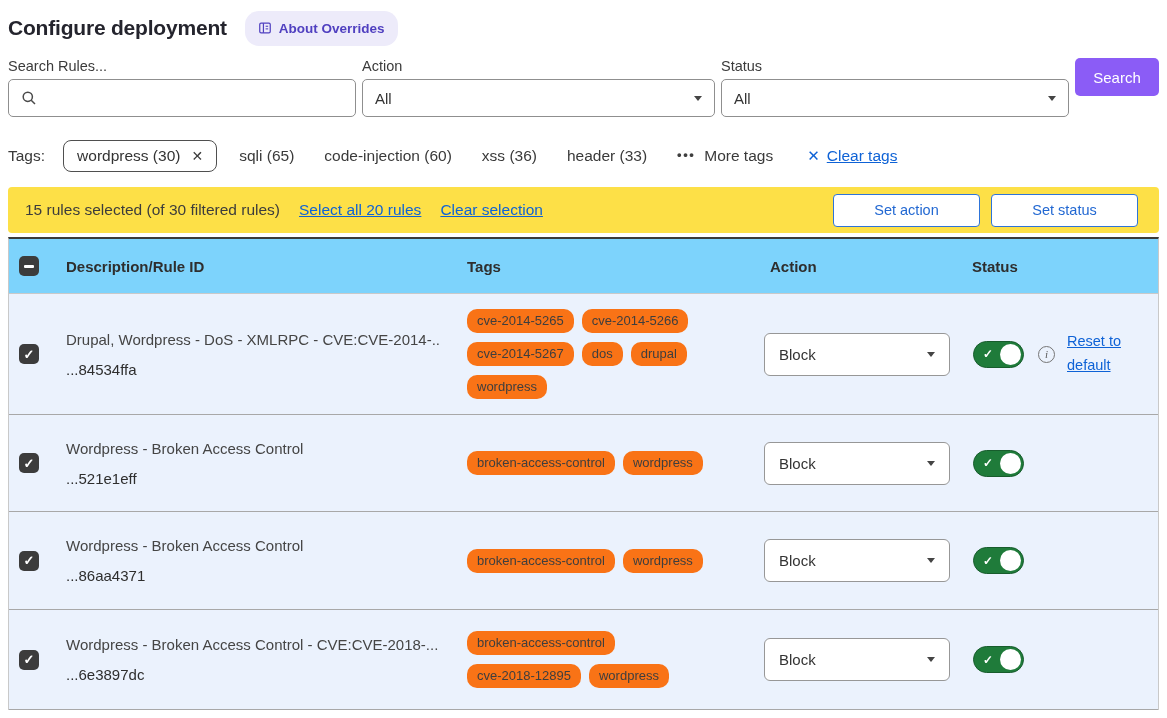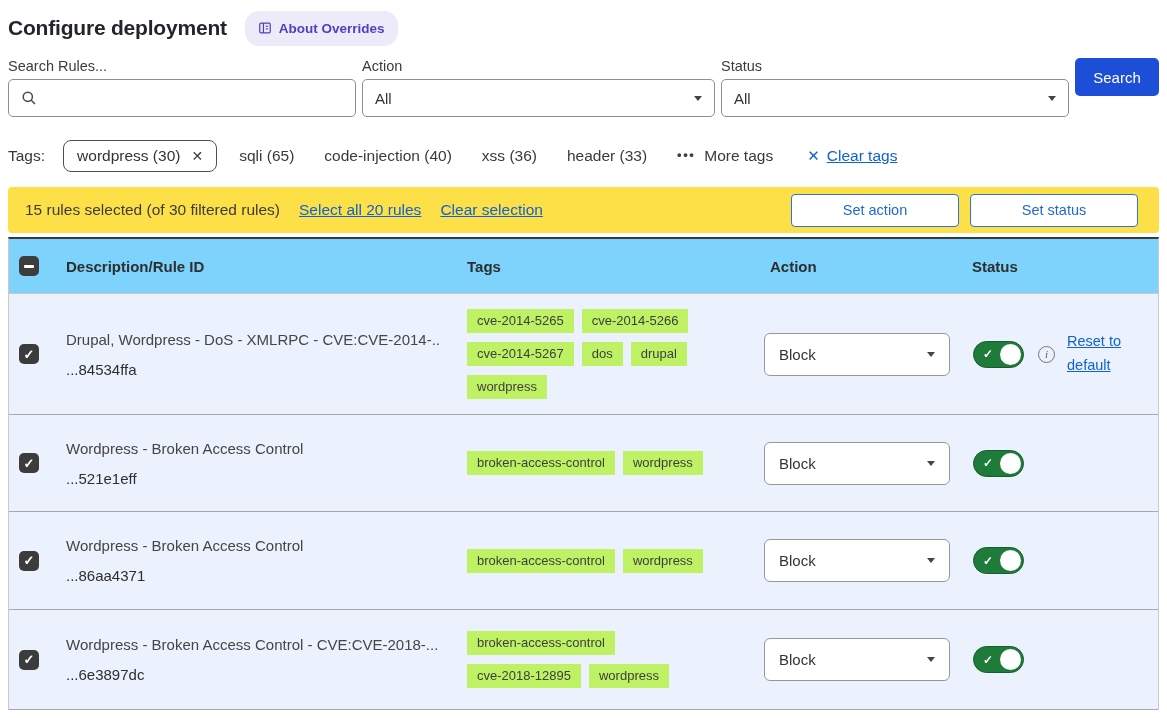"Search" .search-btn { background: #1d4ed8 -> #8b5cf6 }
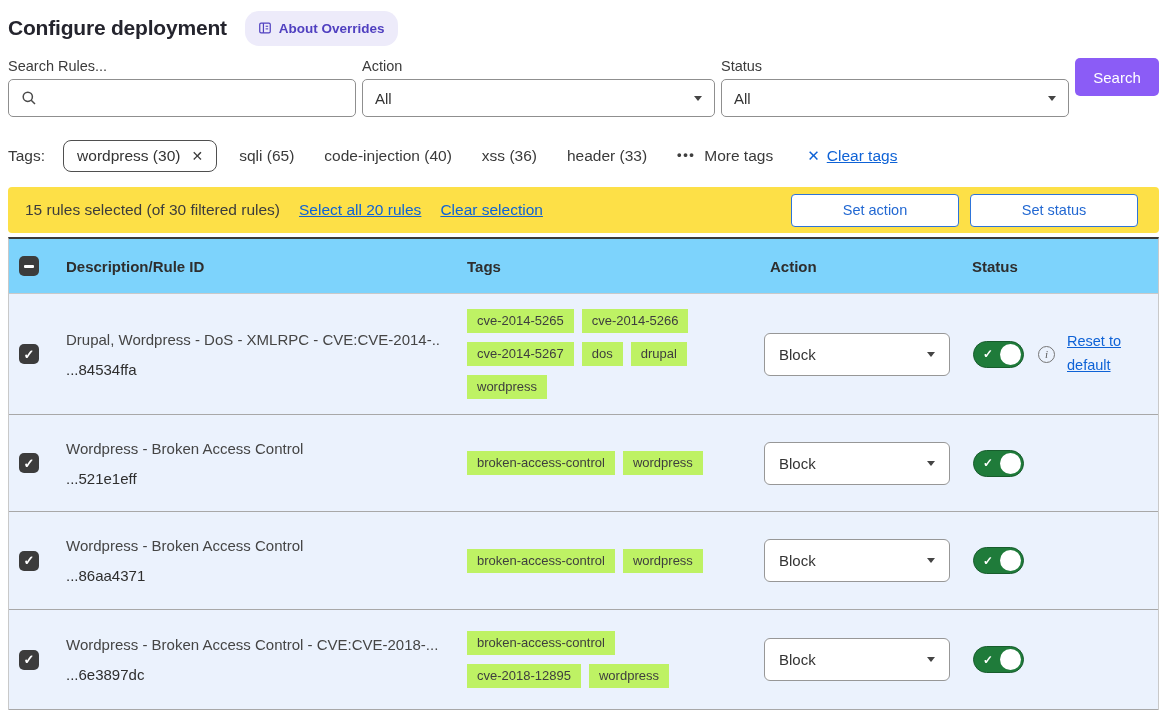"code-injection (40)" span.tag-item { text: 40 -> 60 }
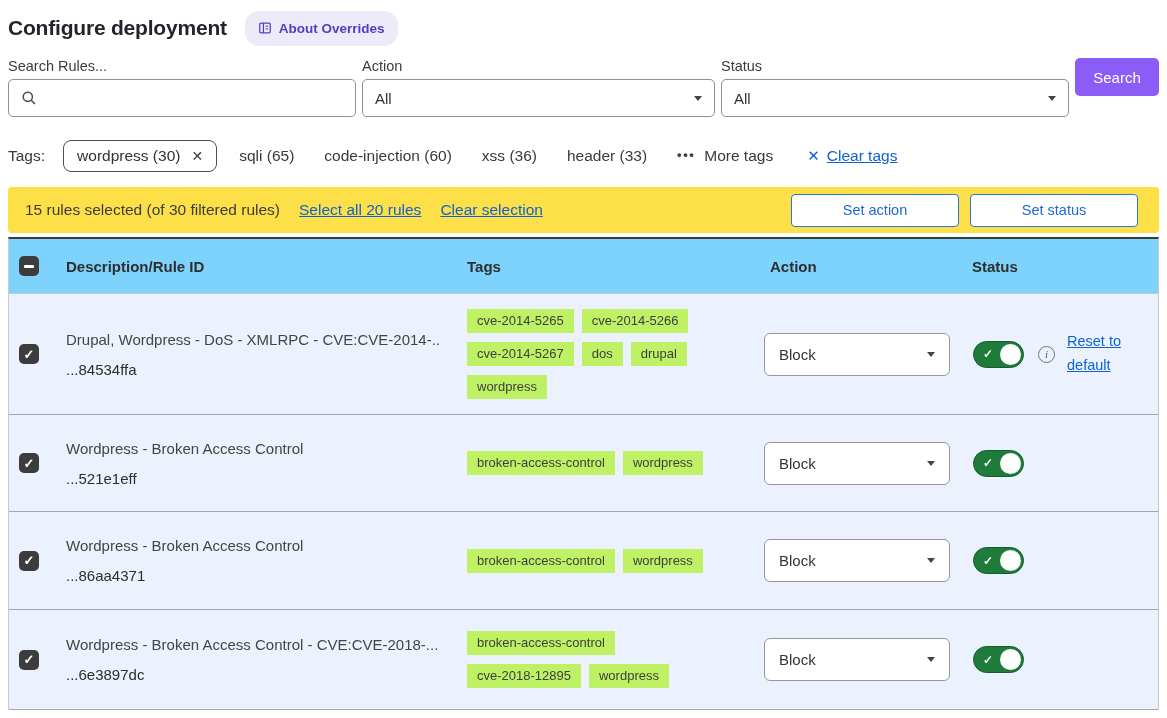"Set action" .bar-btn { width: 168px -> 147px }
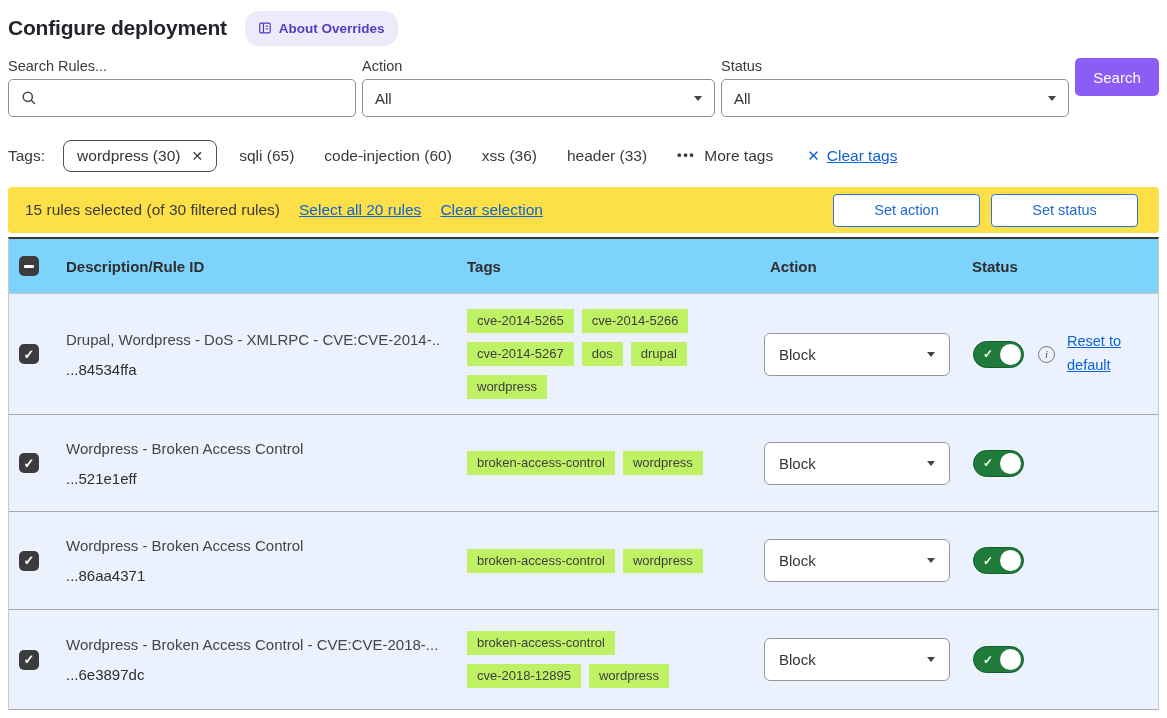"cve-2014-5265" .chip { background: #bef264 -> #f97316; border-radius: 0 -> 10px }
